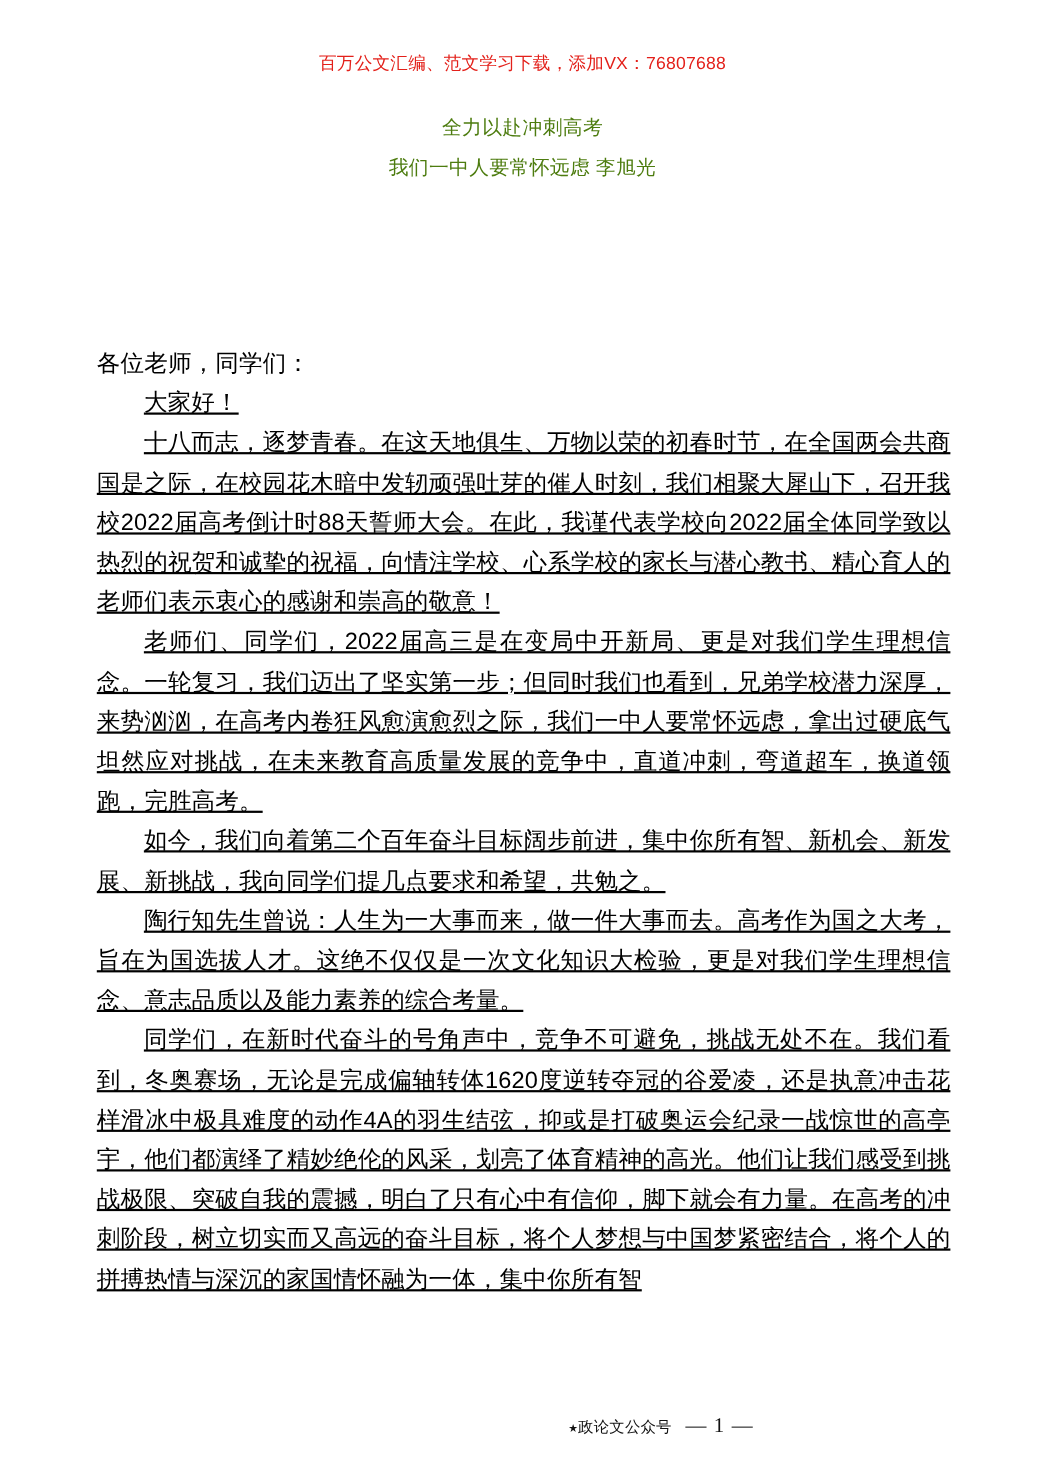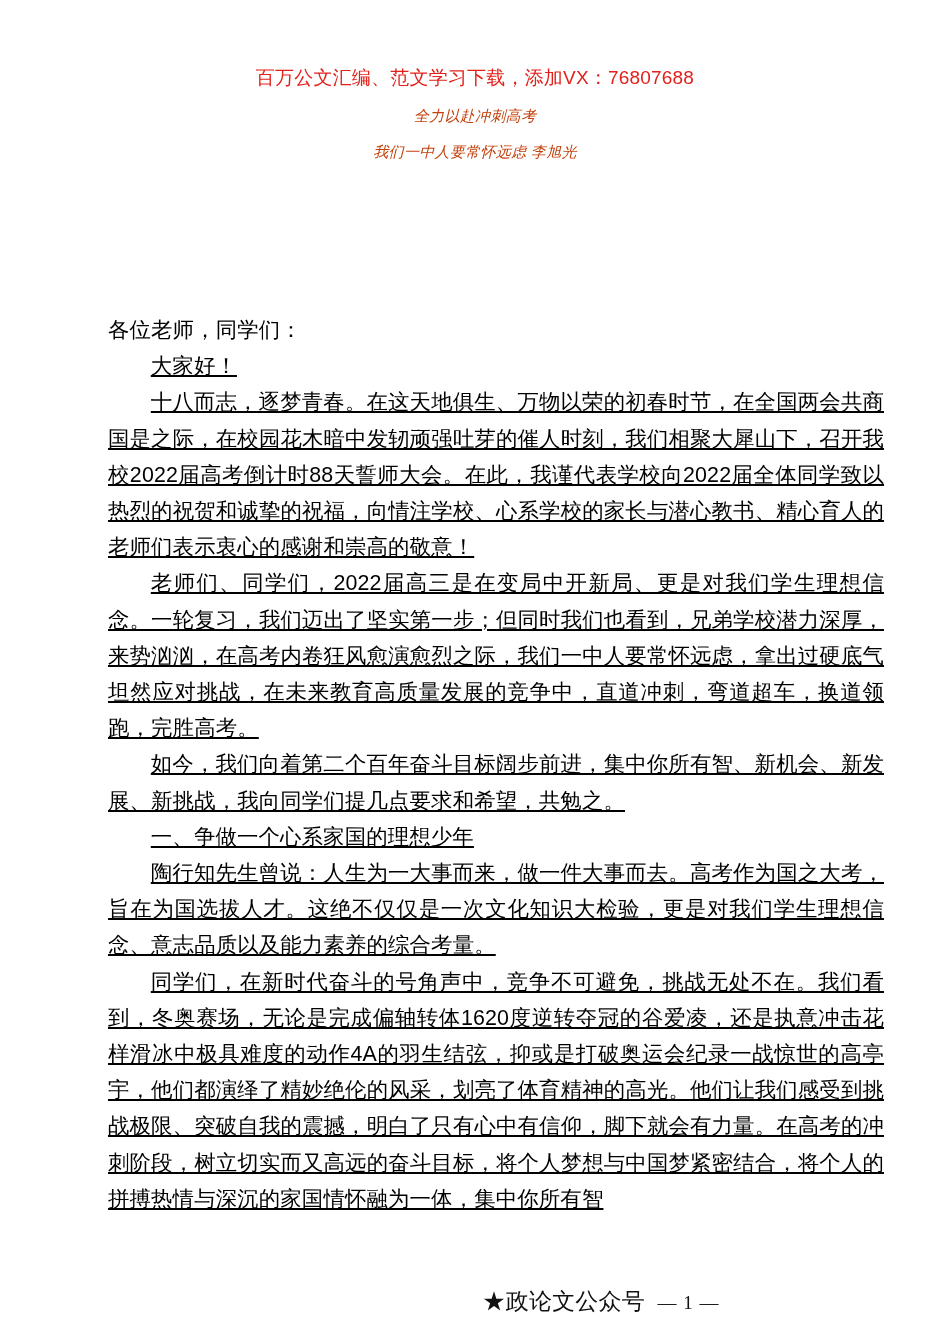"百万公文汇编、范文学习下载，添加VX：76807688" .promo-banner { font-size: 19px -> 16px; margin-top: 19px -> none }
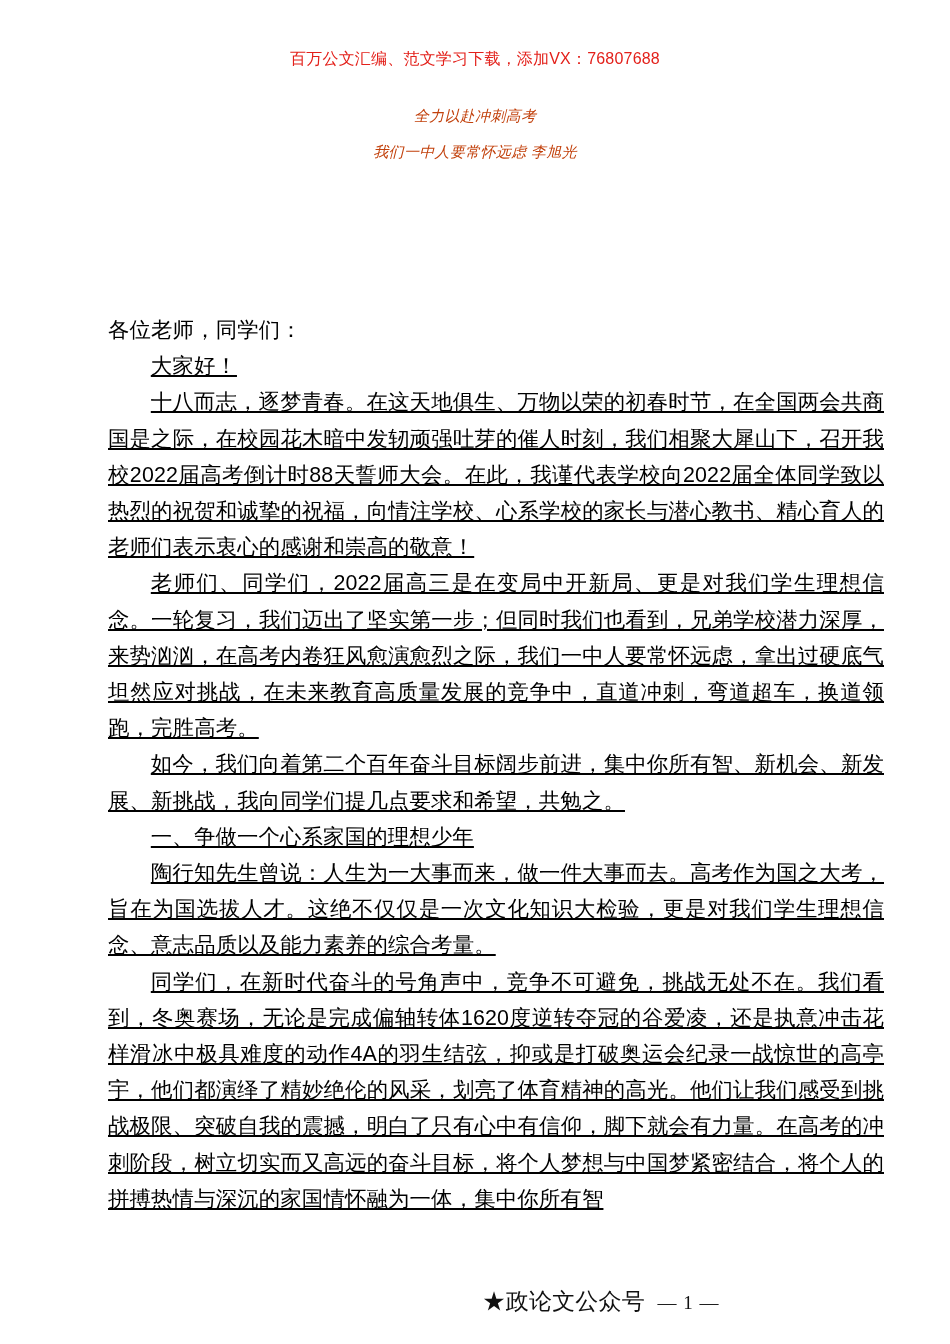"全力以赴冲刺高考" .title-line { color: #c2410c -> #4d7c0f; font-size: 15px -> 18px; font-style: italic -> none }
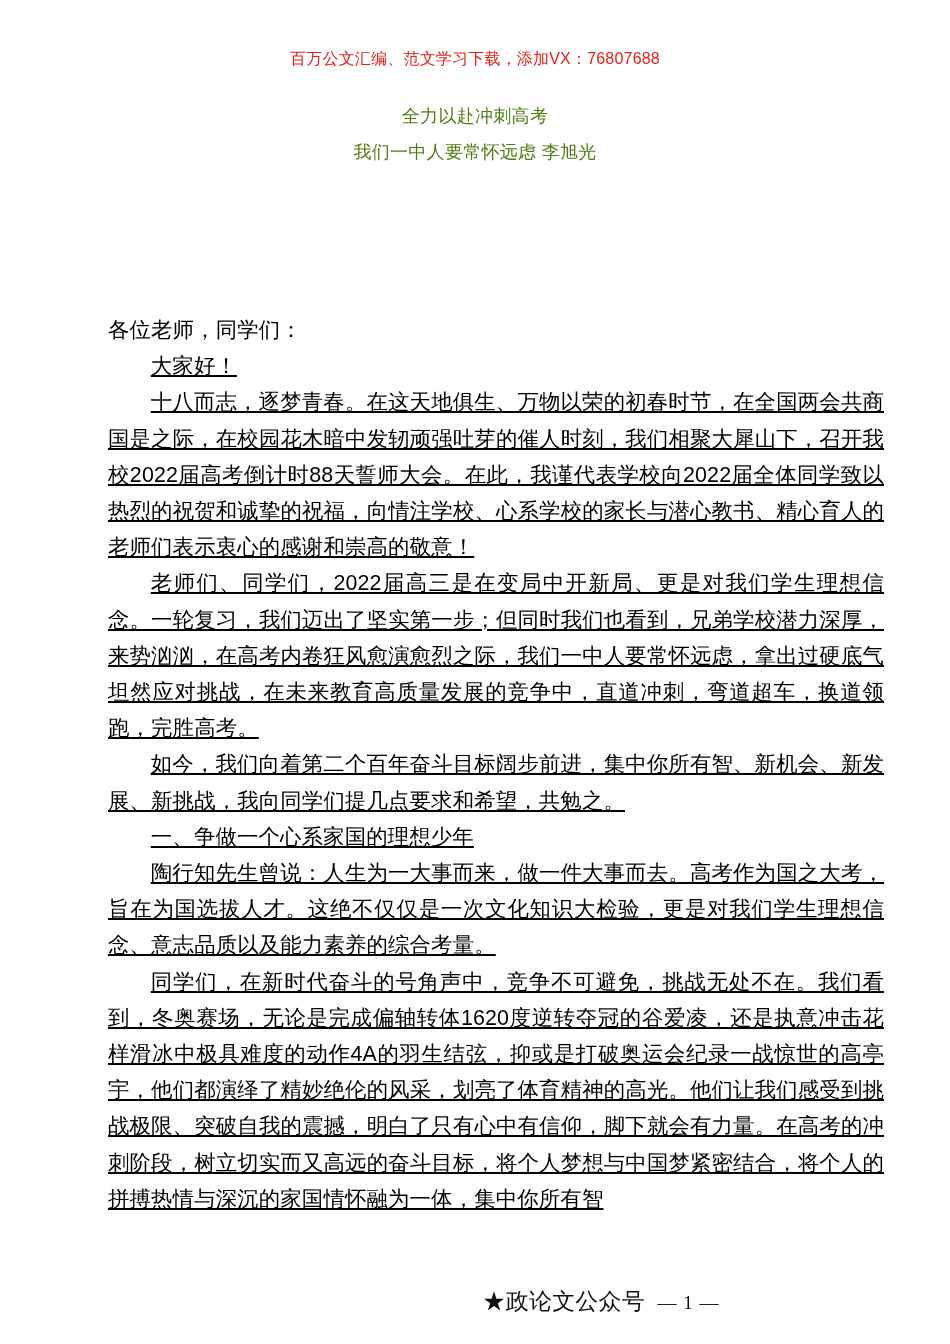"各位老师，同学们：" .body-block { margin-left: 20px -> none }
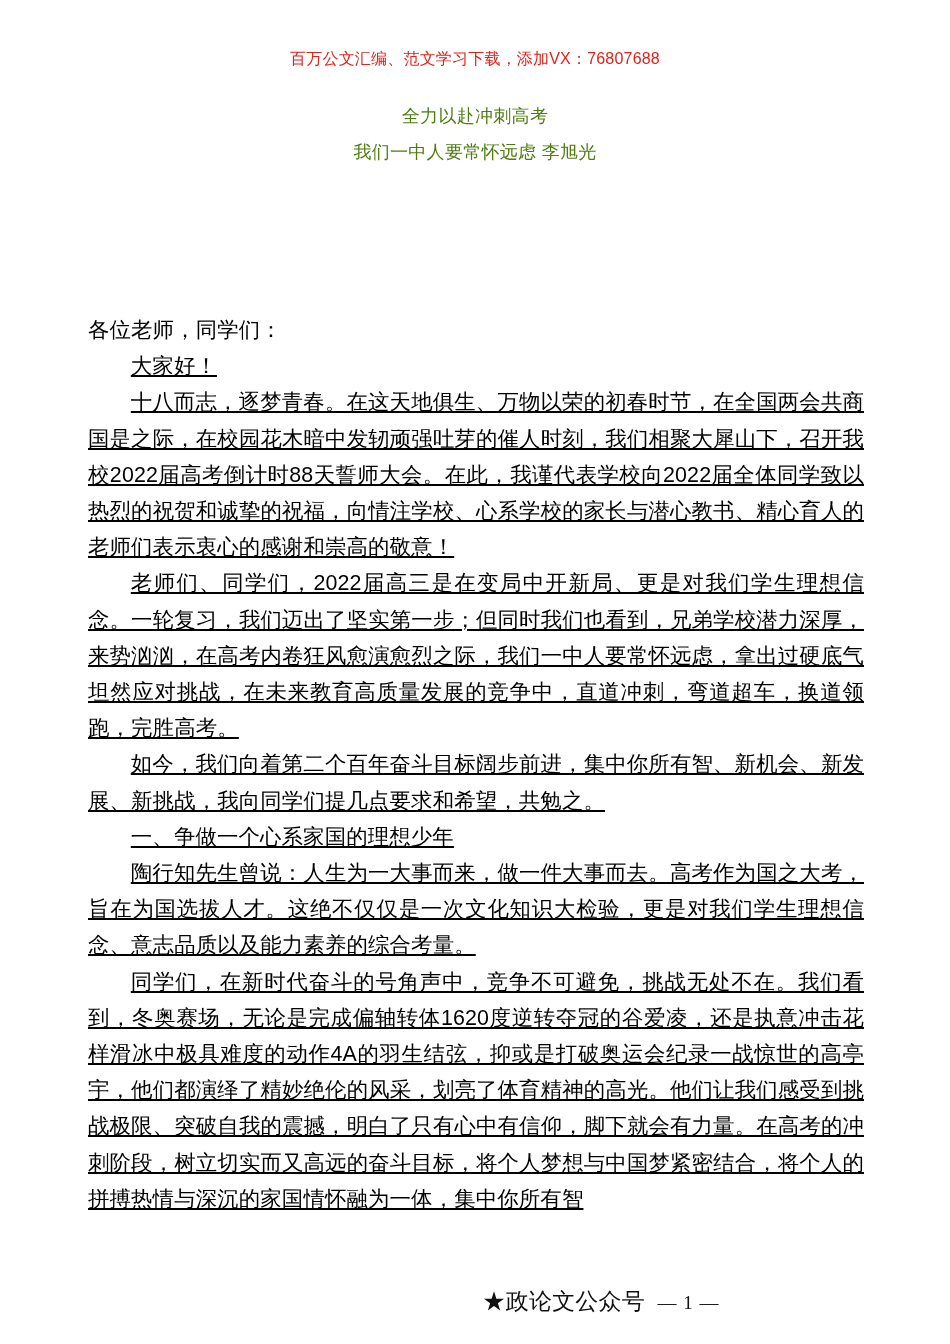"一、争做一个心系家国的理想少年" p.para { html: <p>一、争做一个心系家国的理想少年</p> -> none }
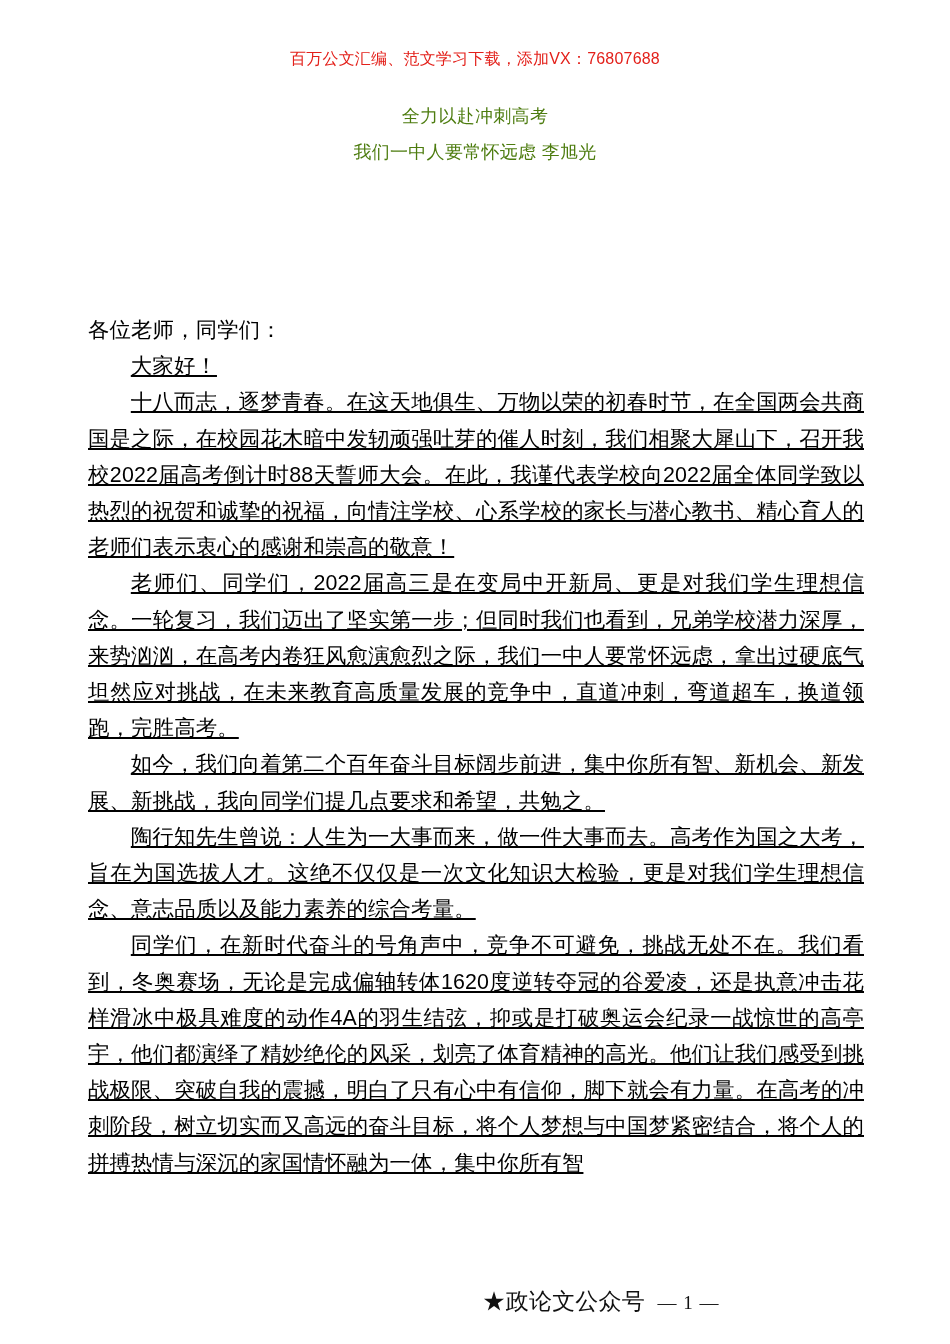"★政论文公众号" .footer-mark { font-family: Liberation Serif, serif -> Liberation Mono, monospace; font-size: 23px -> 14px }
